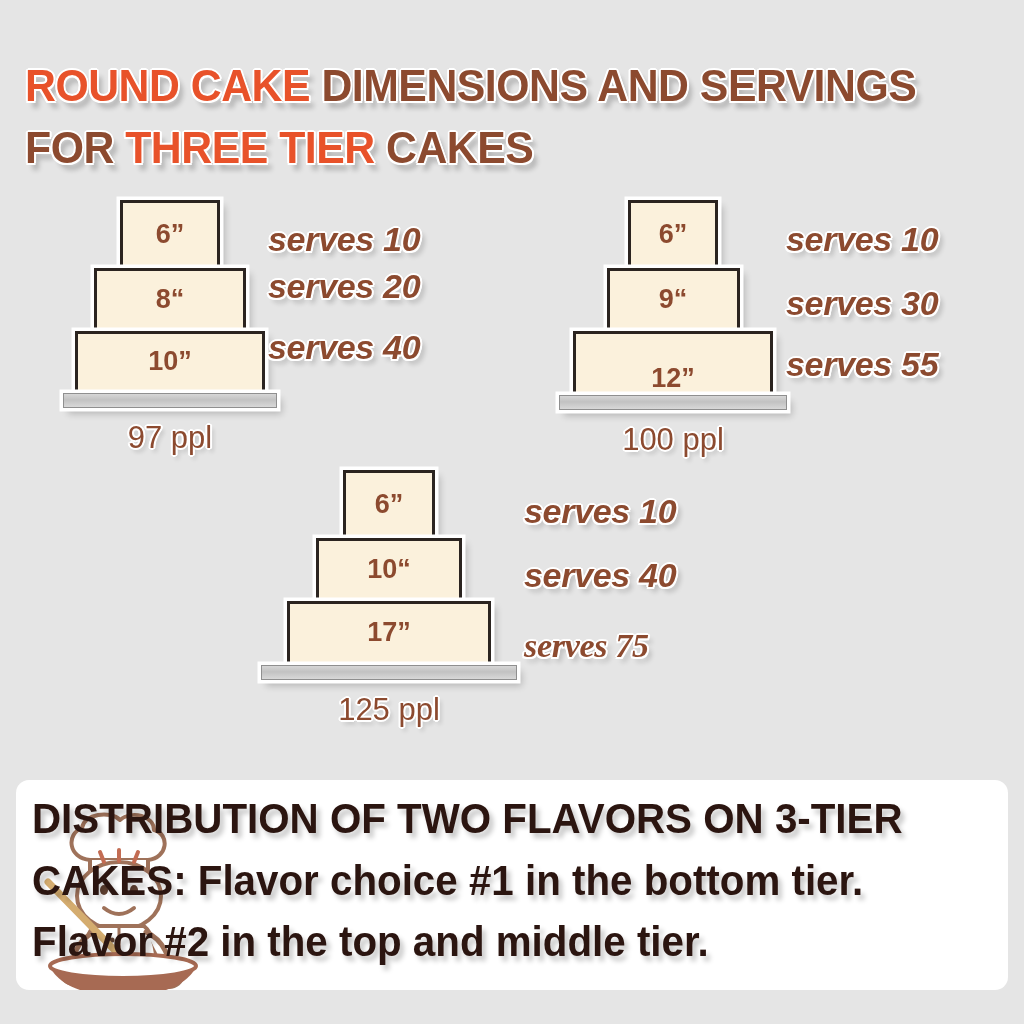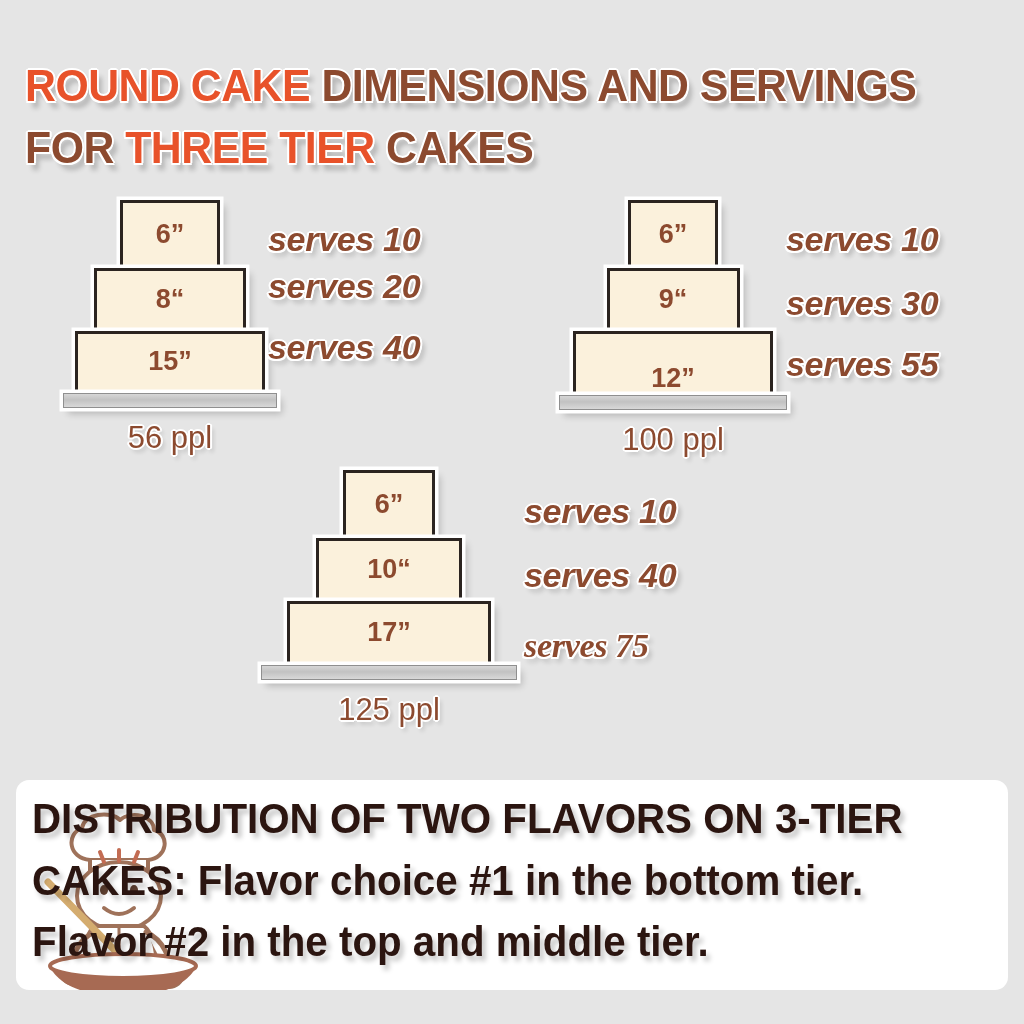"15”" span.tier-label { text: 15 -> 10 }
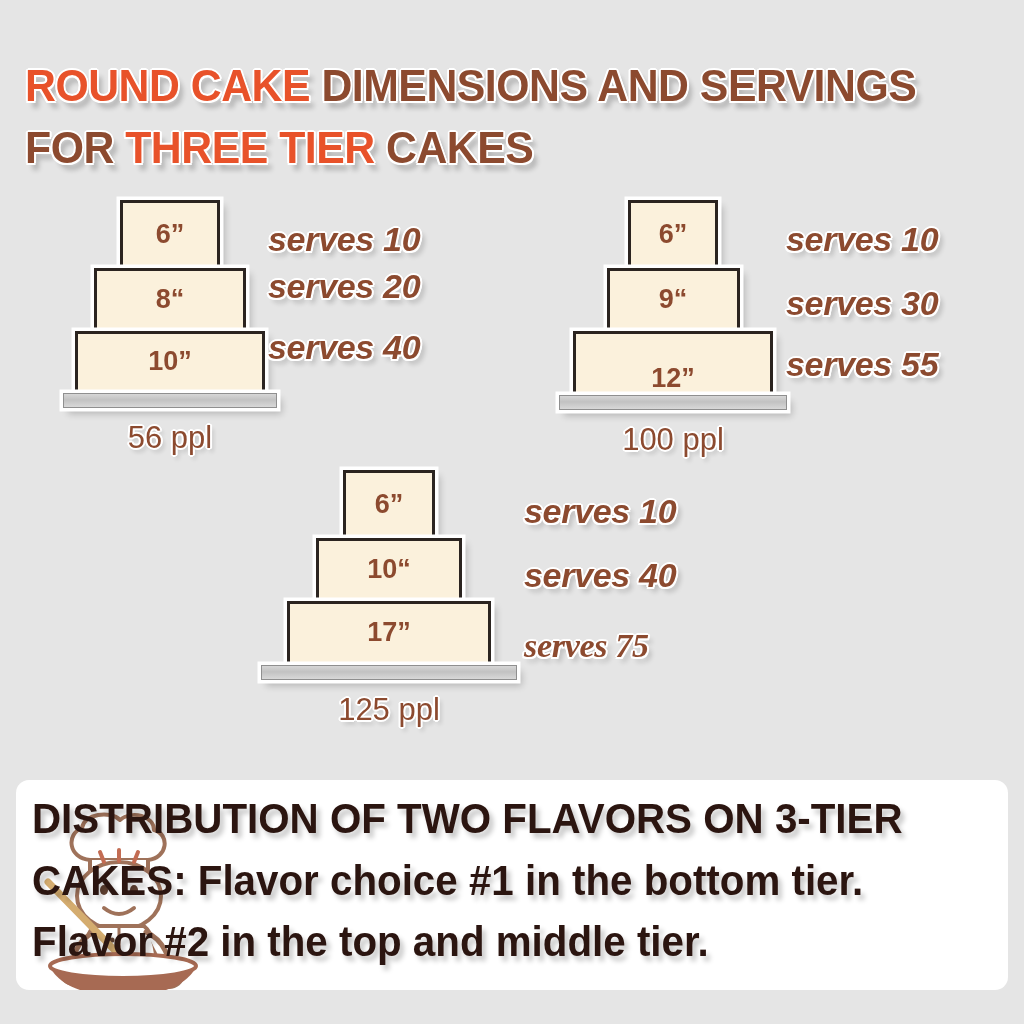"56 ppl" div.ppl-label { text: 56 -> 97 }
